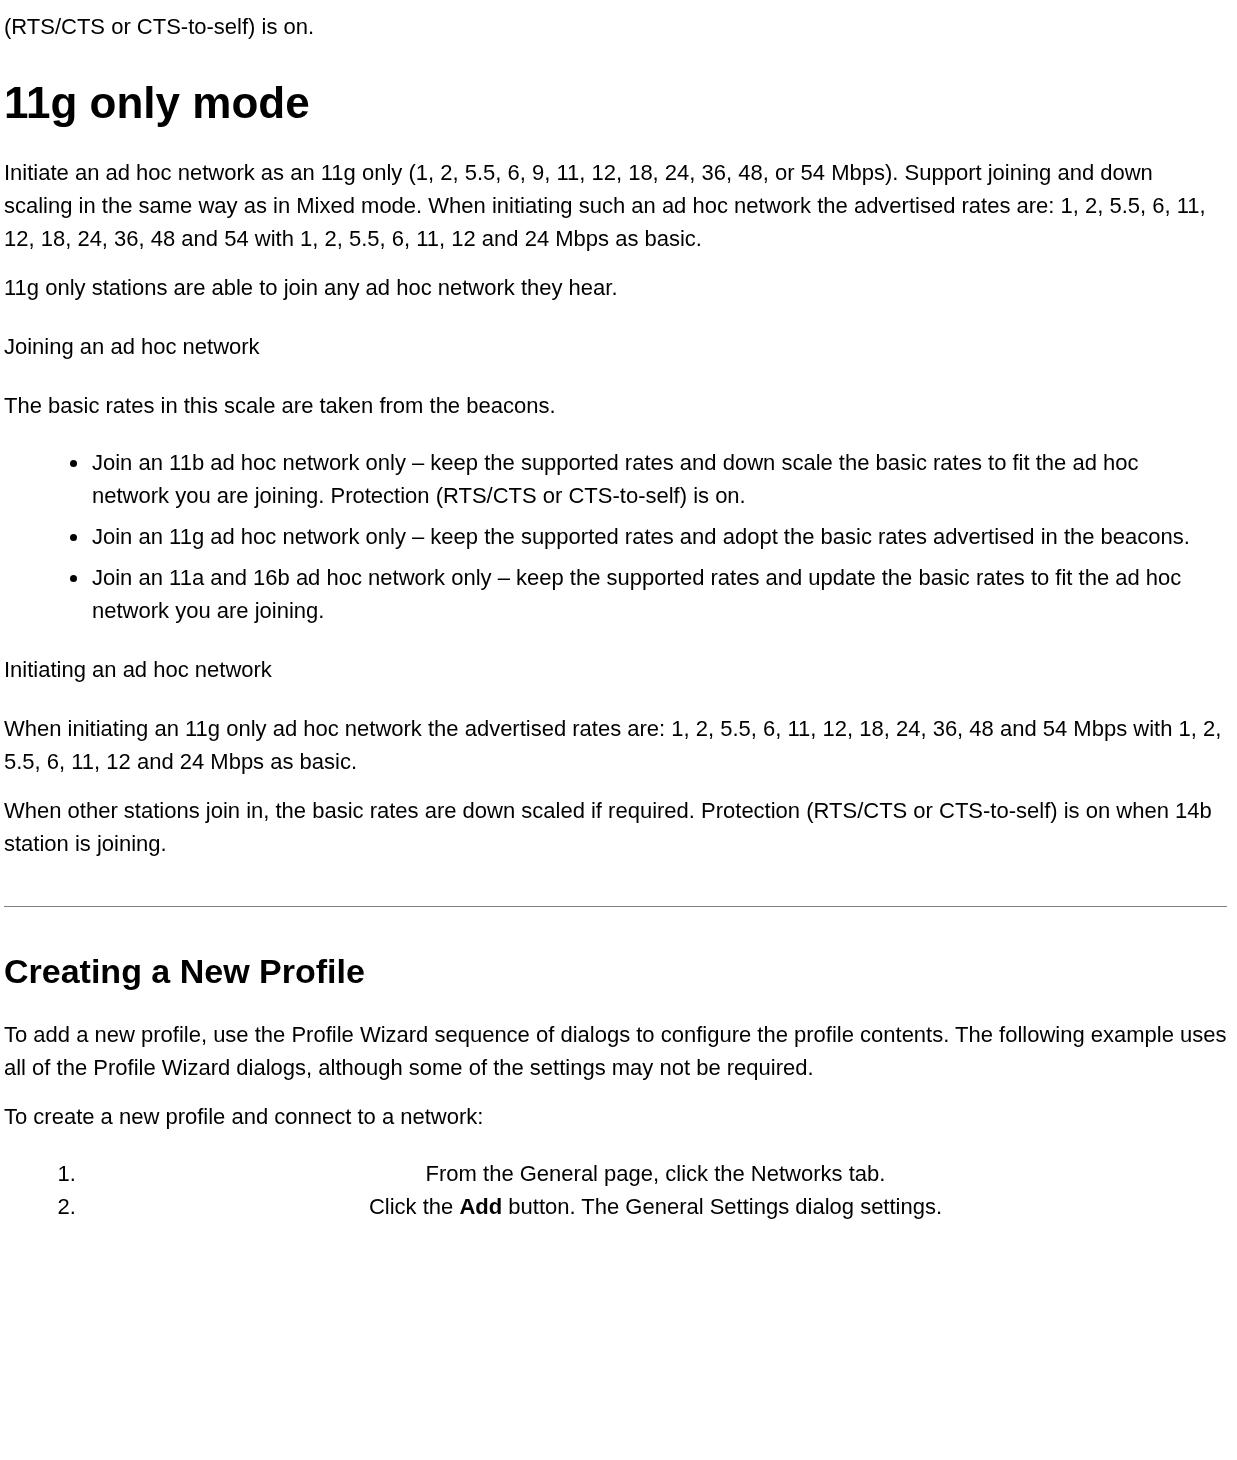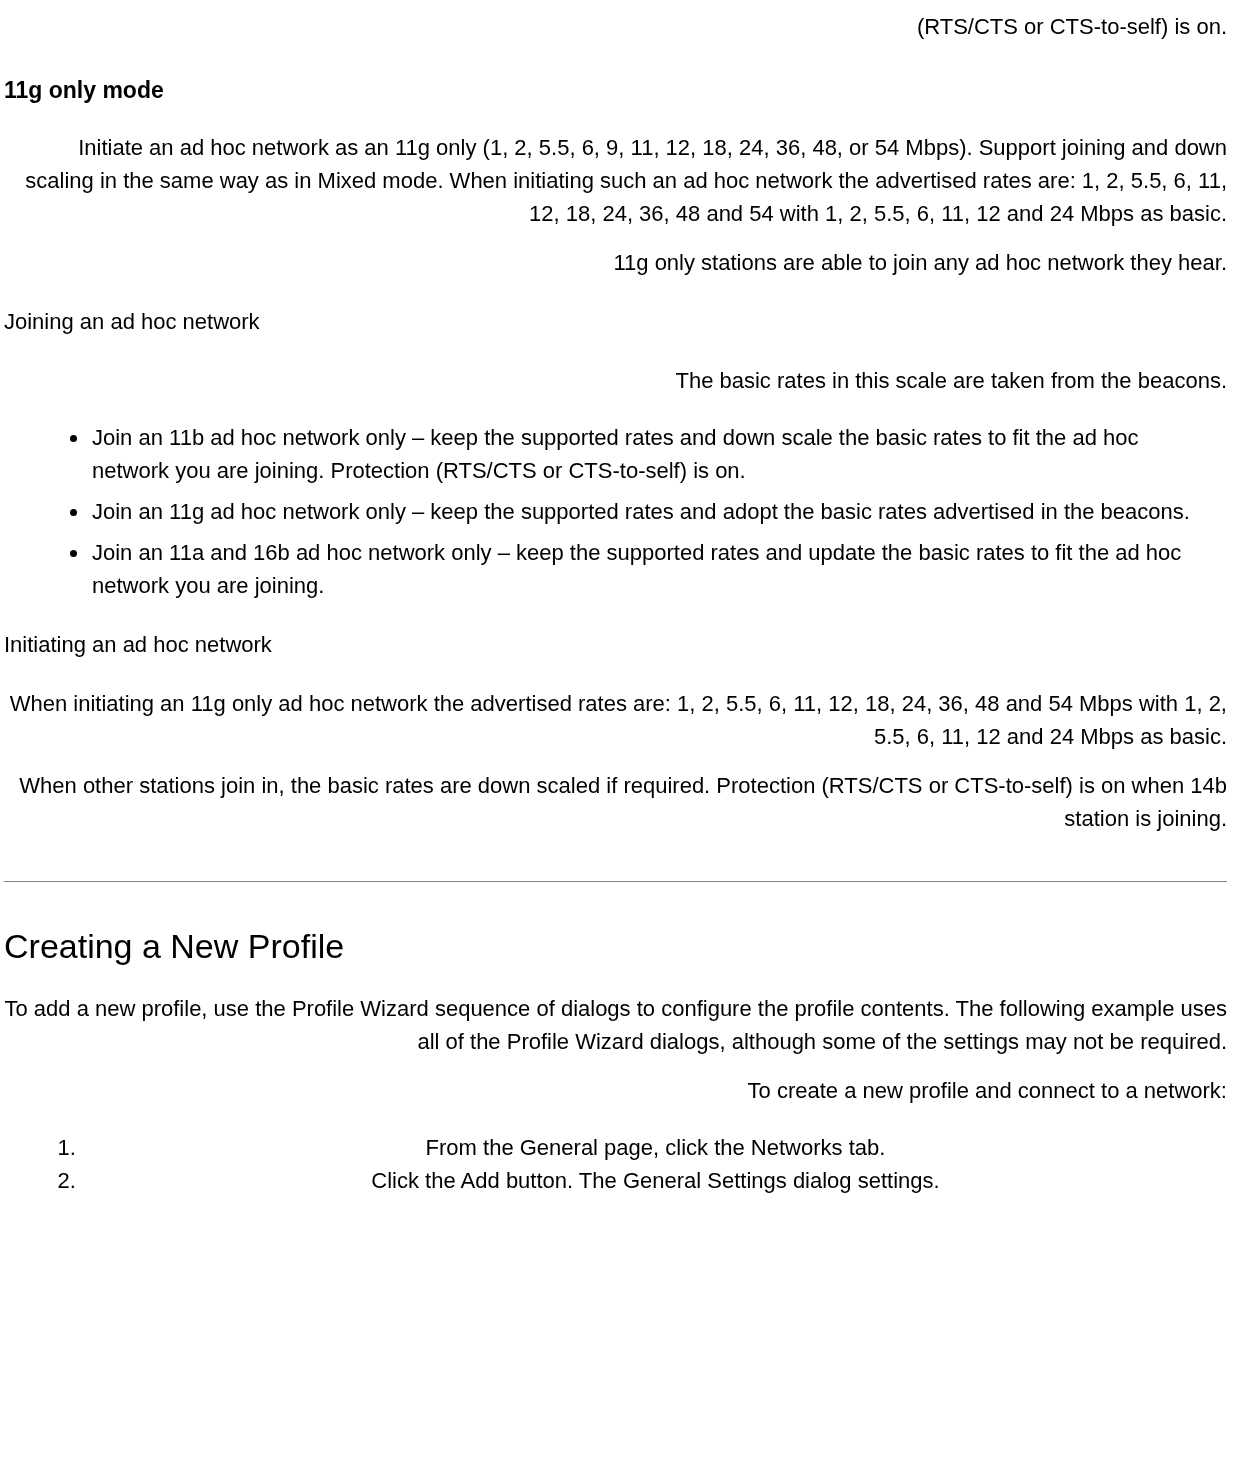"(RTS/CTS or CTS-to-self) is on." p { text-align: right -> none }
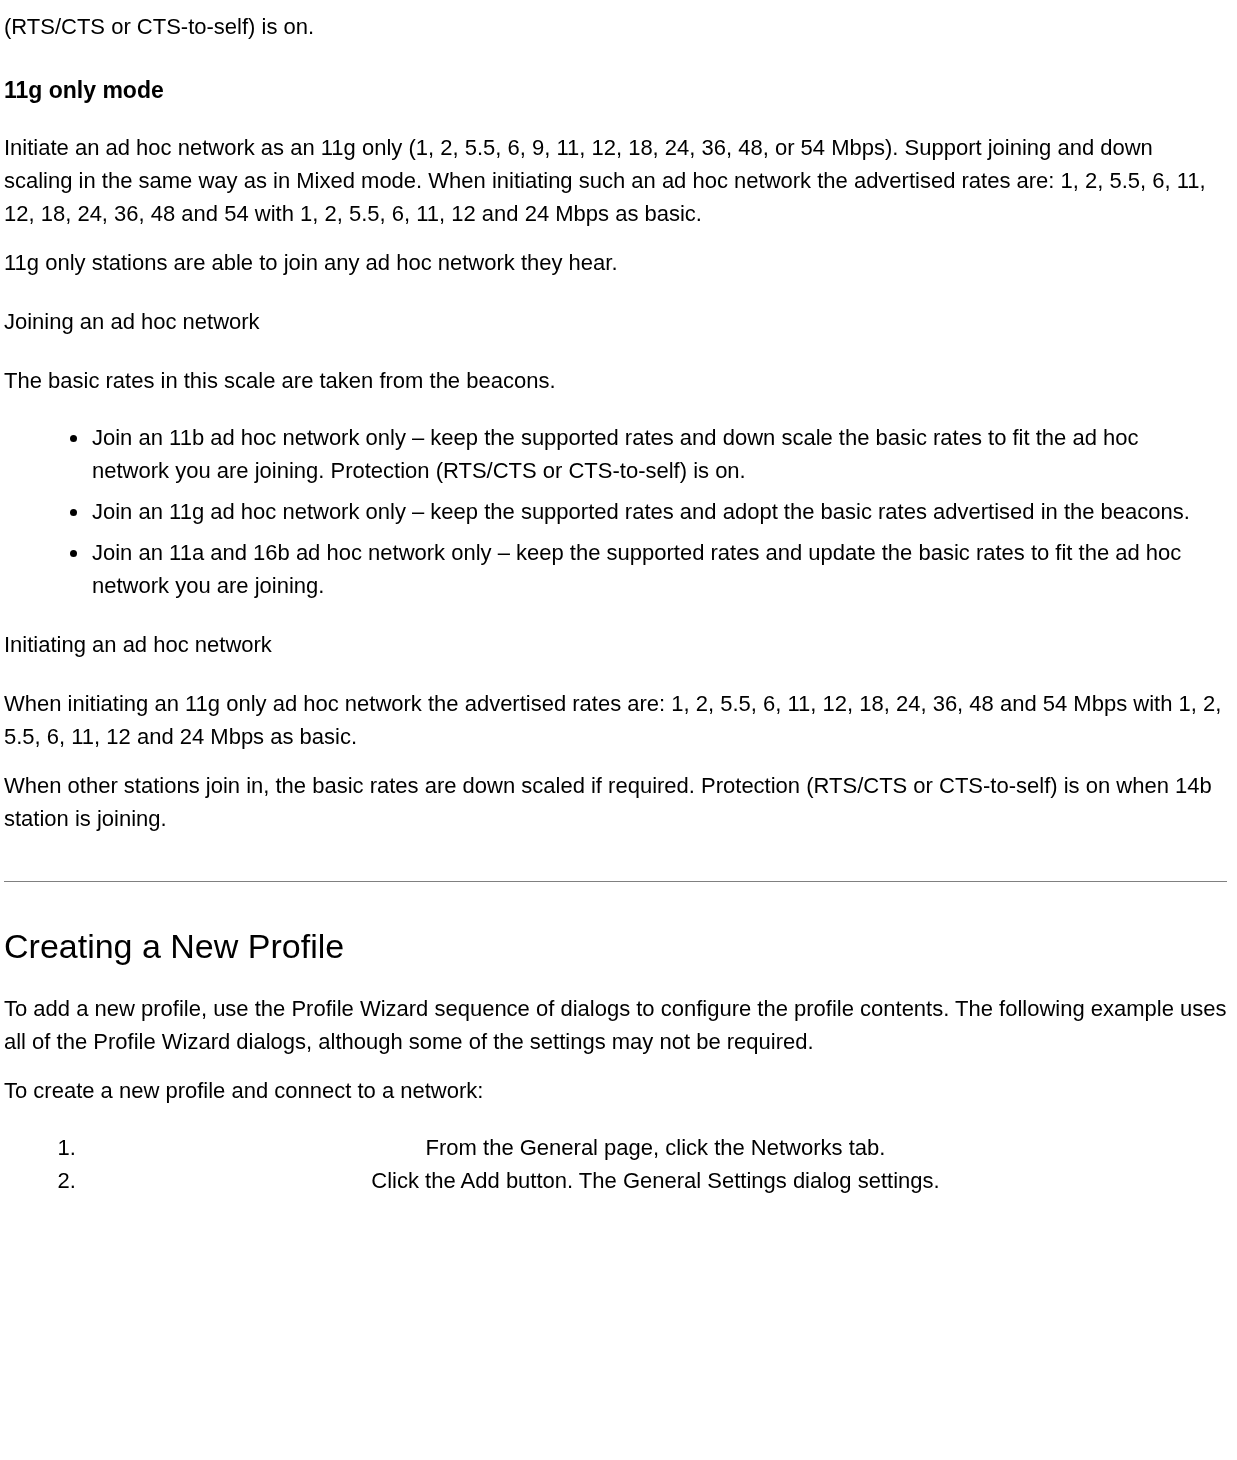"11g only mode" h2.section-title { font-size: 23px -> 44px }
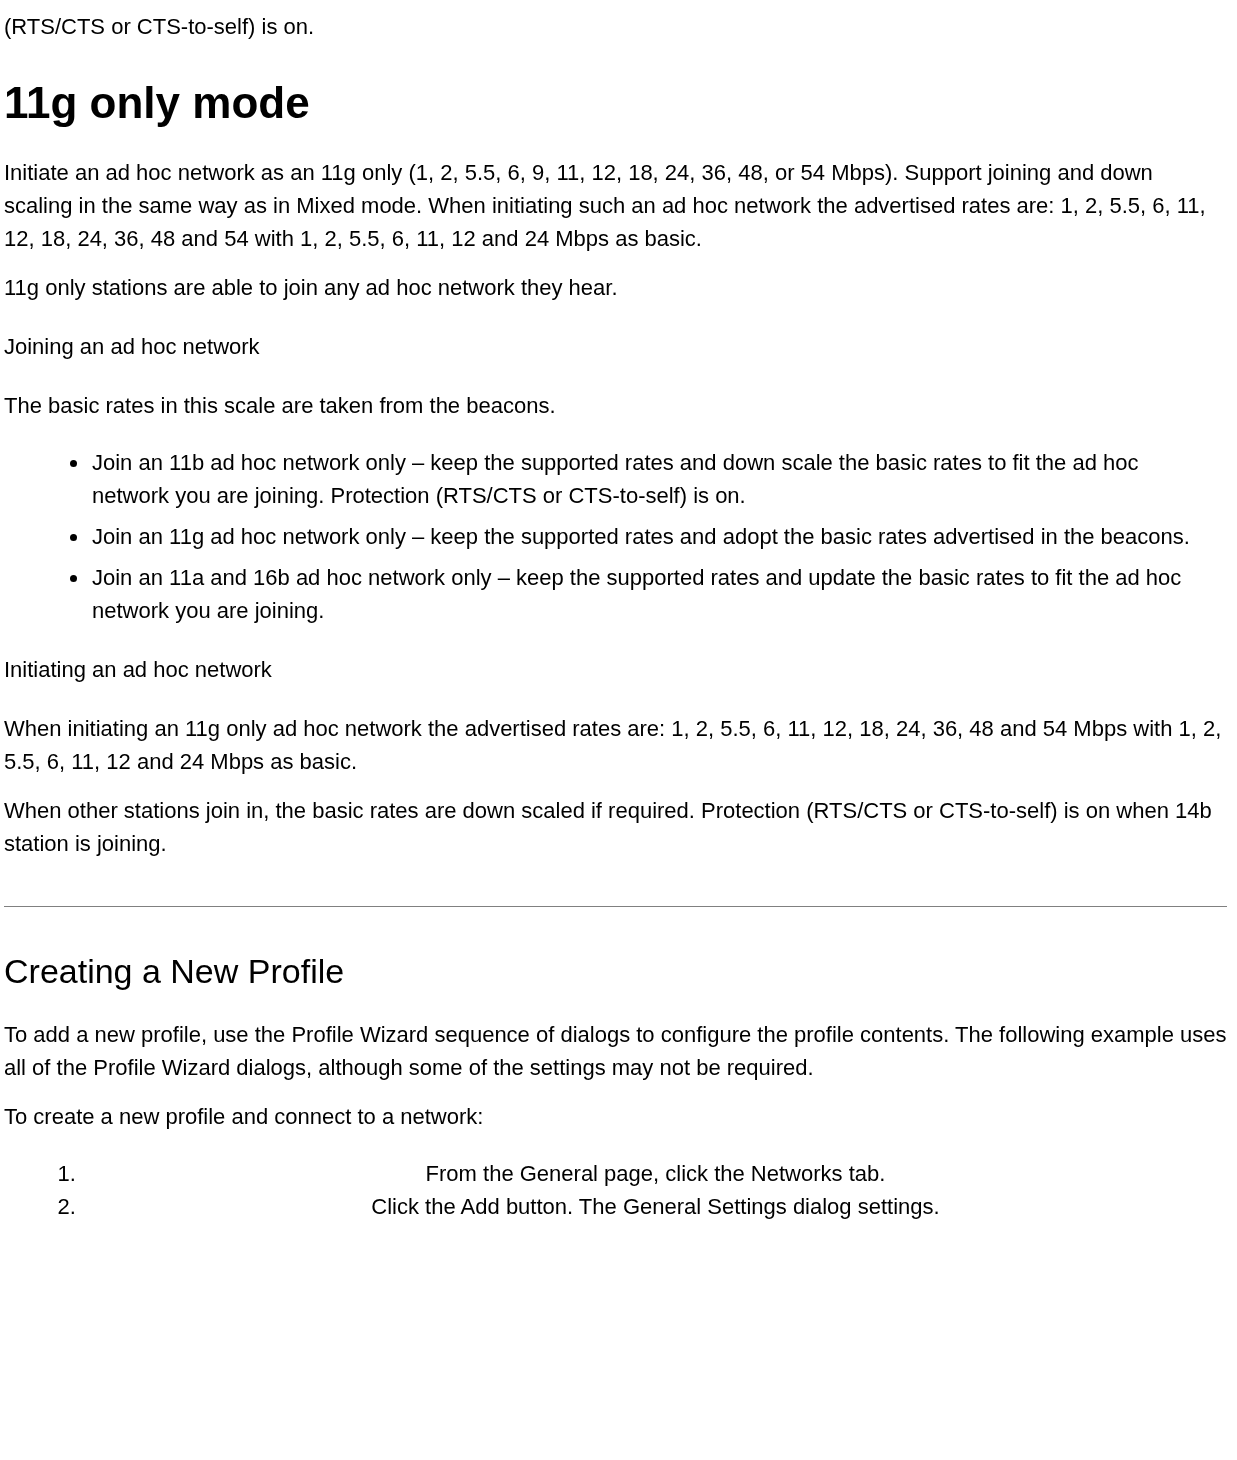"Creating a New Profile" h2.section-title-lg { font-weight: normal -> bold }
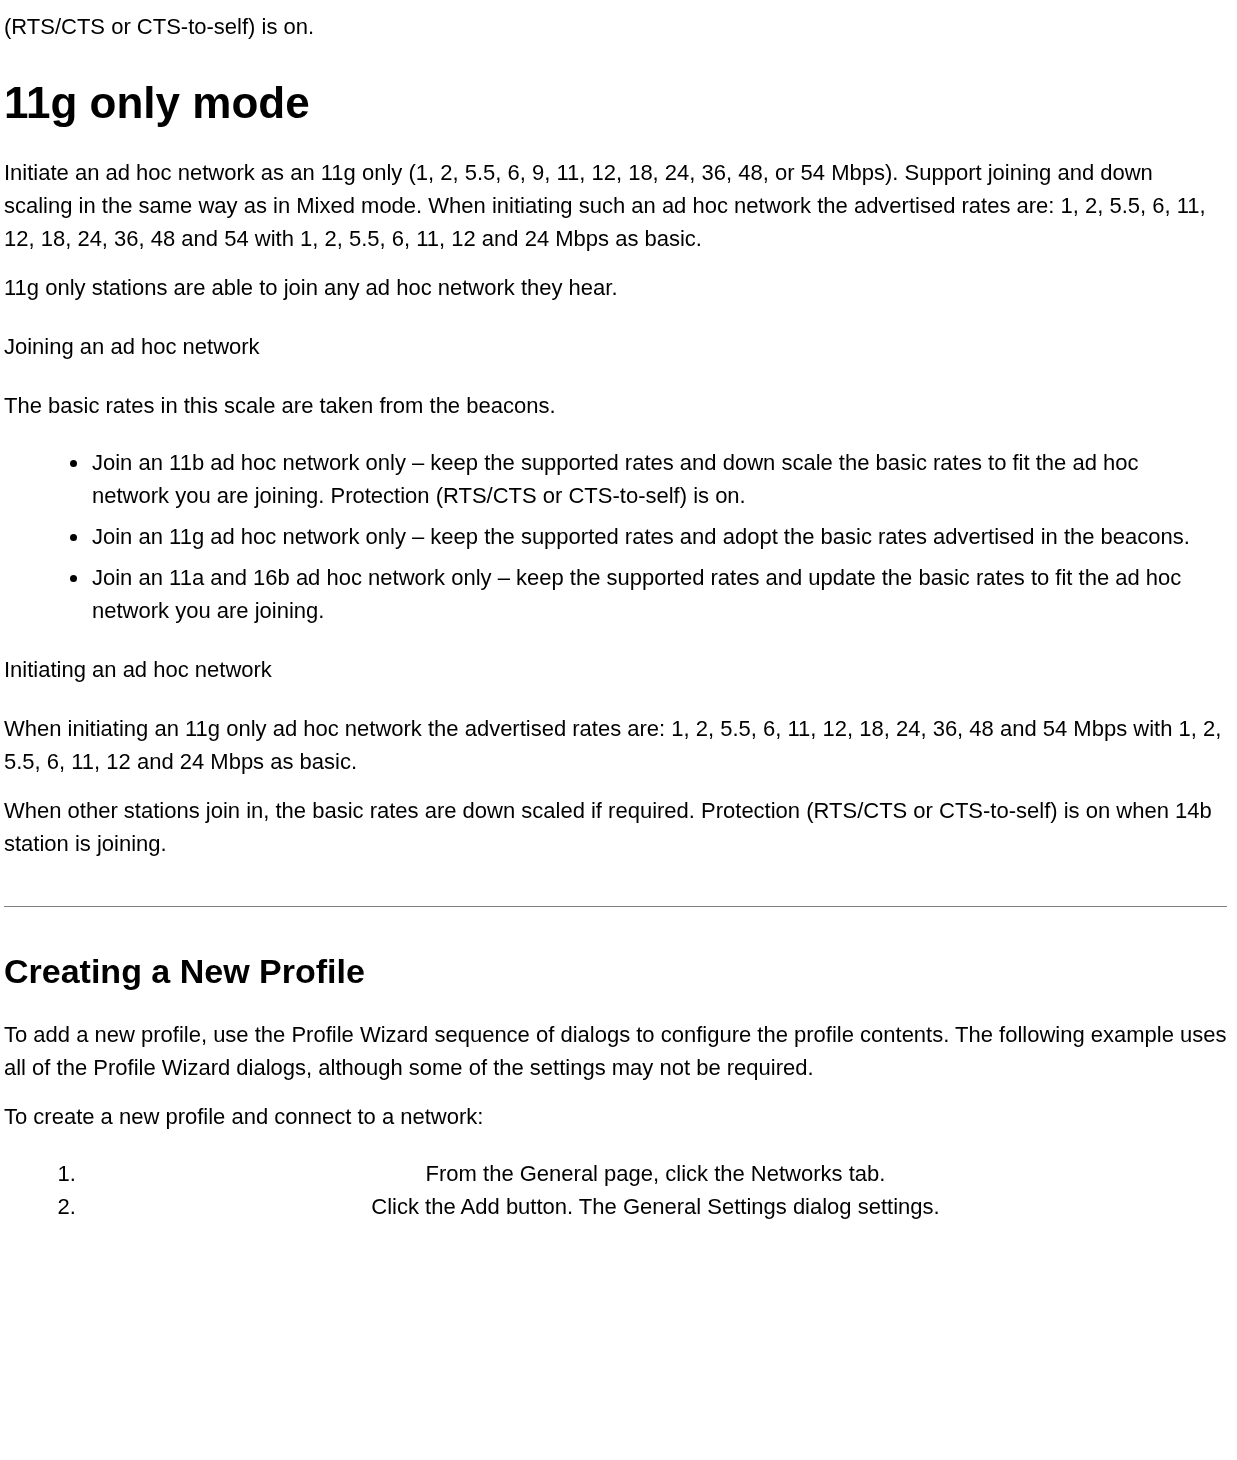"Add" b { font-weight: normal -> bold }
